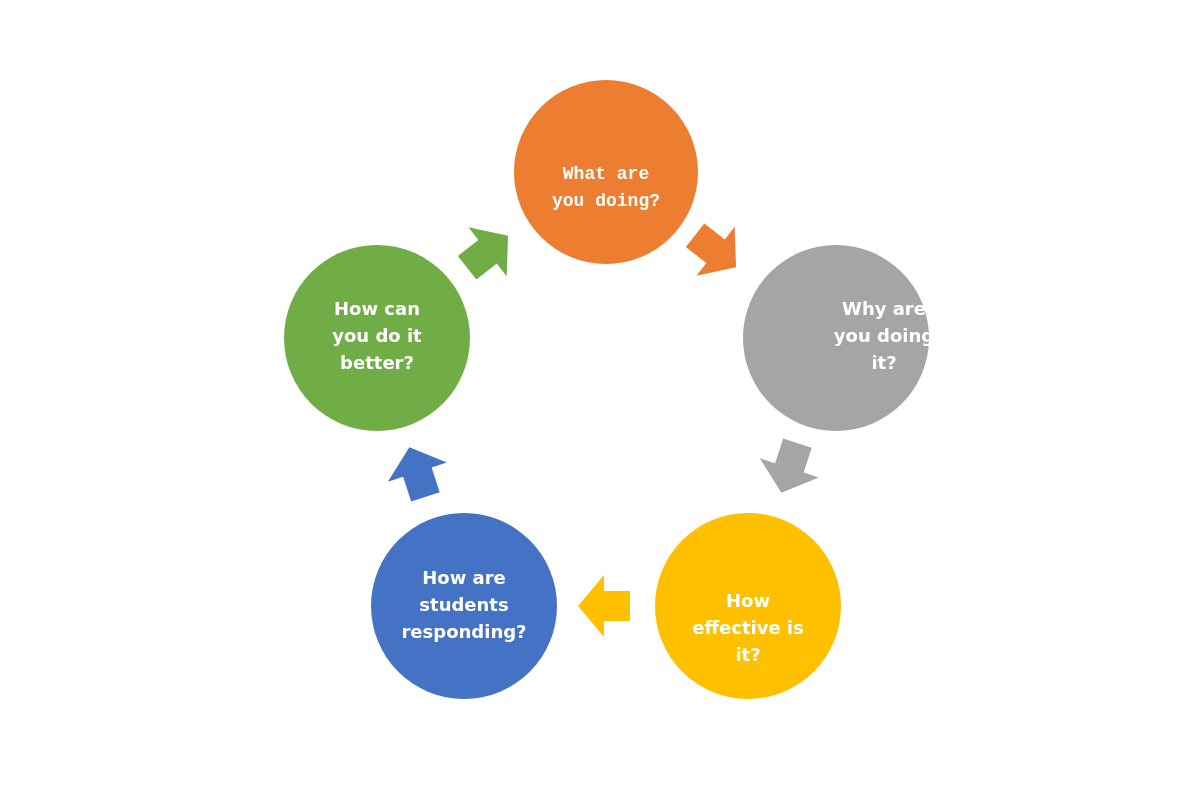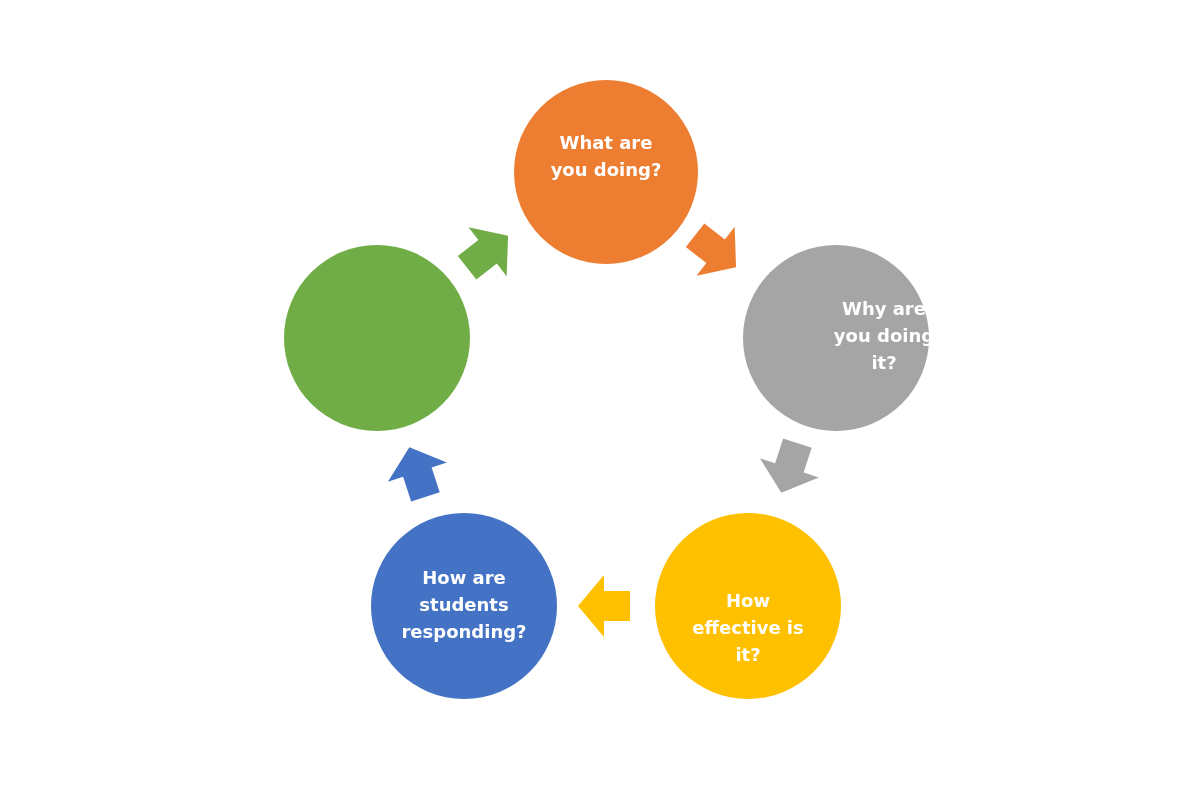"What are" div.node-label { font-family: none -> Liberation Mono, monospace; top: 156px -> 188px }
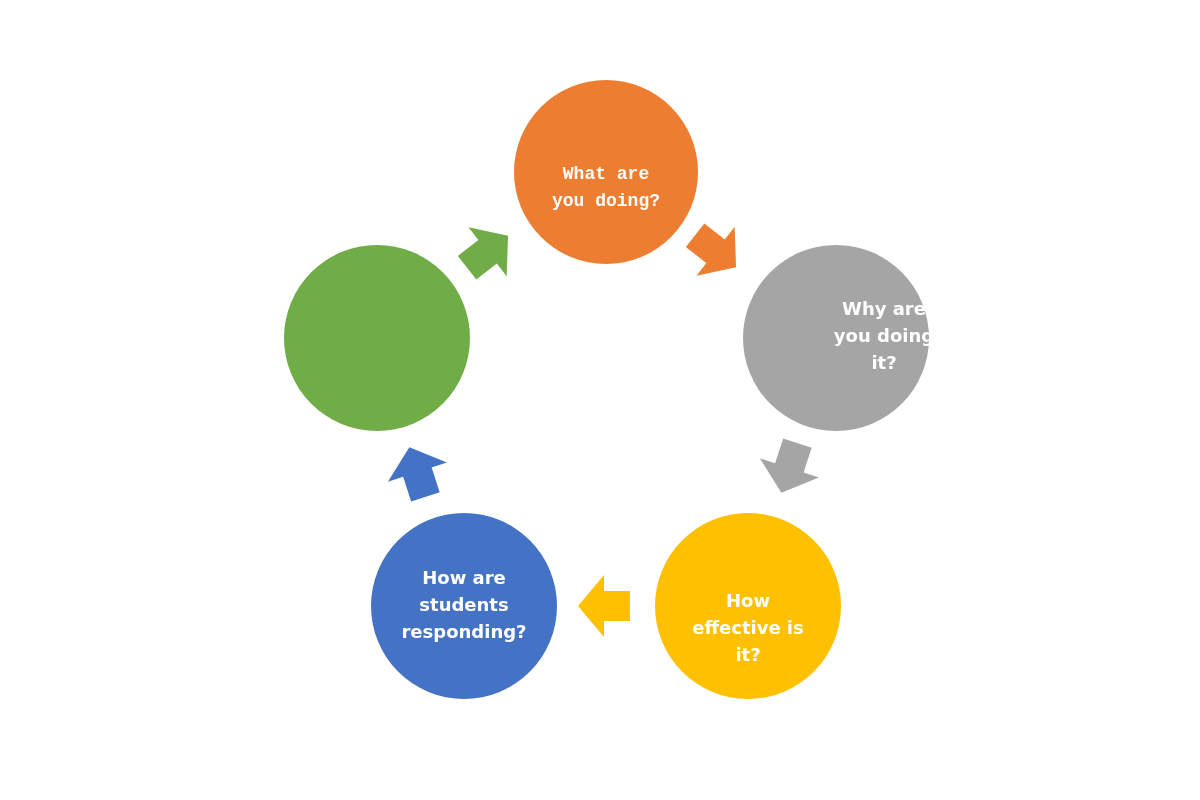"How can" div.node-label { html: none -> <div>How can you do it better?</div> }
